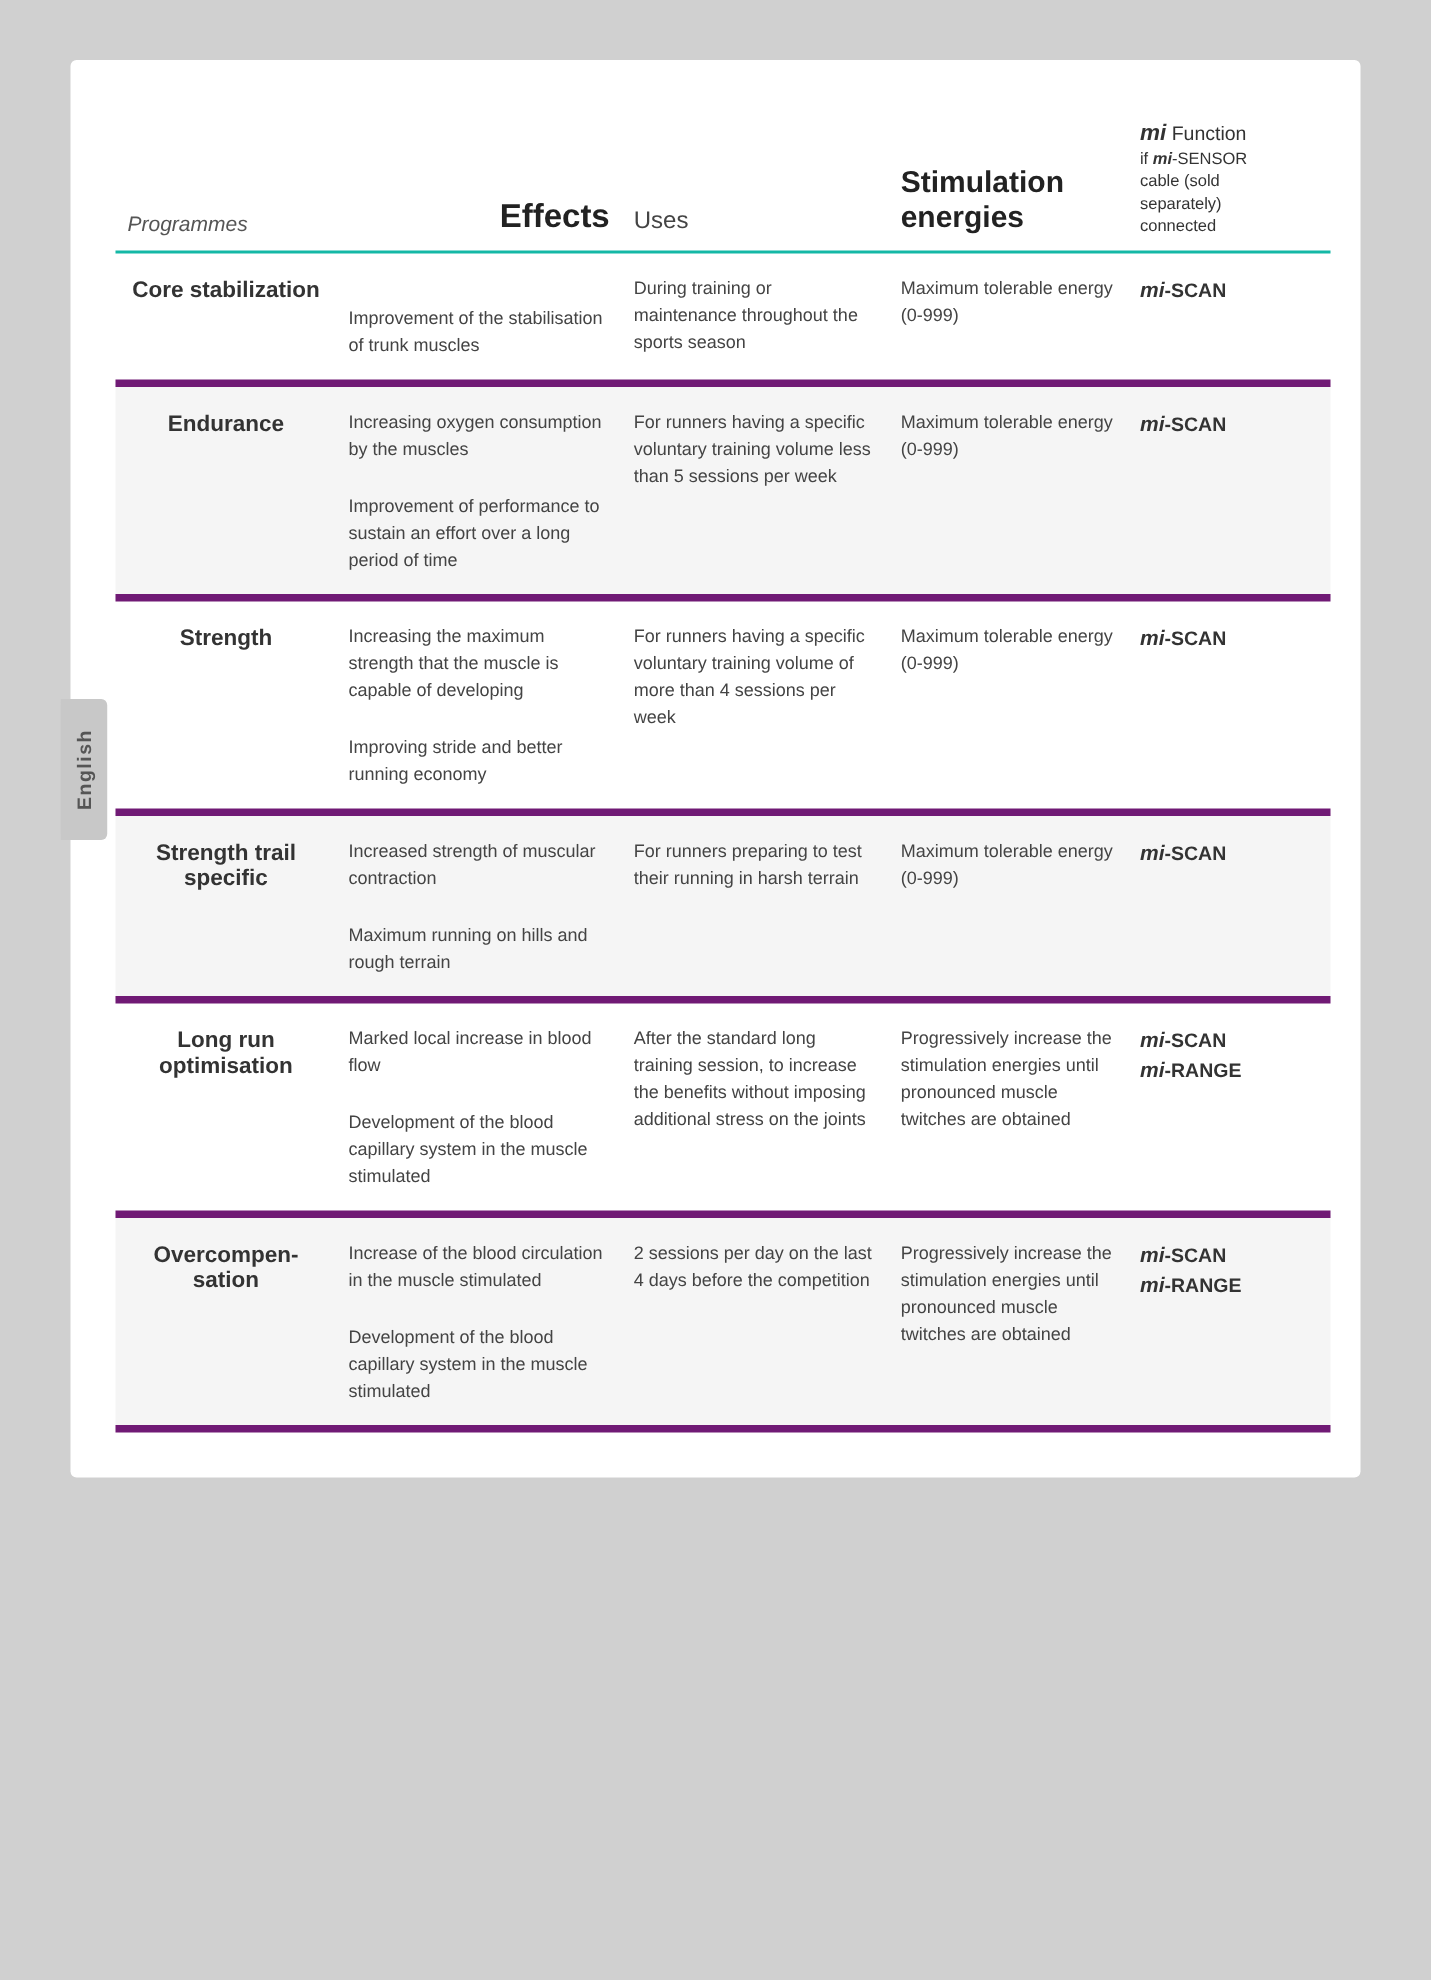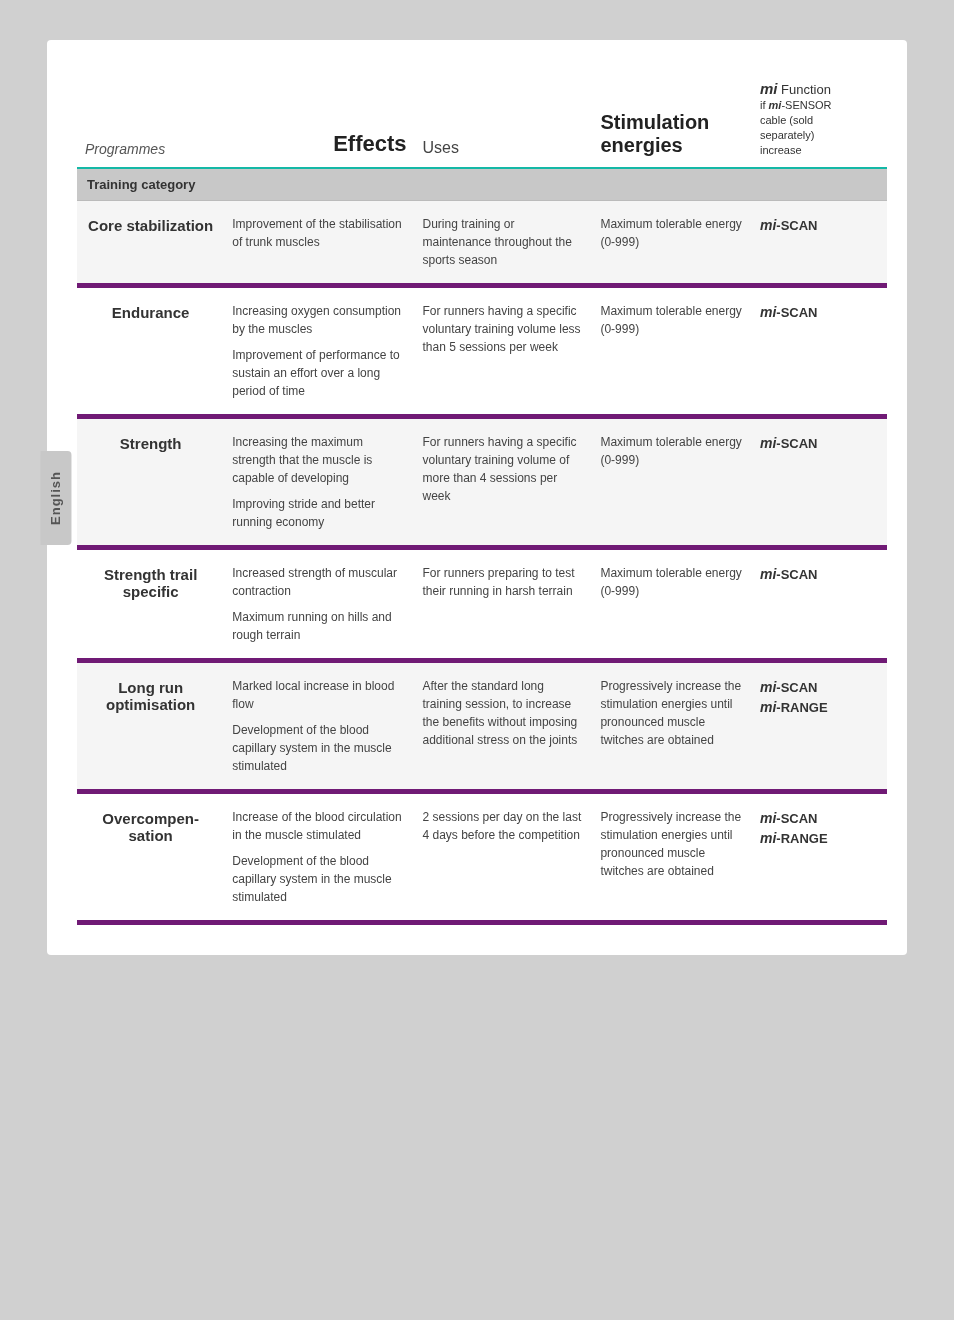"increase" span { text: increase -> connected }
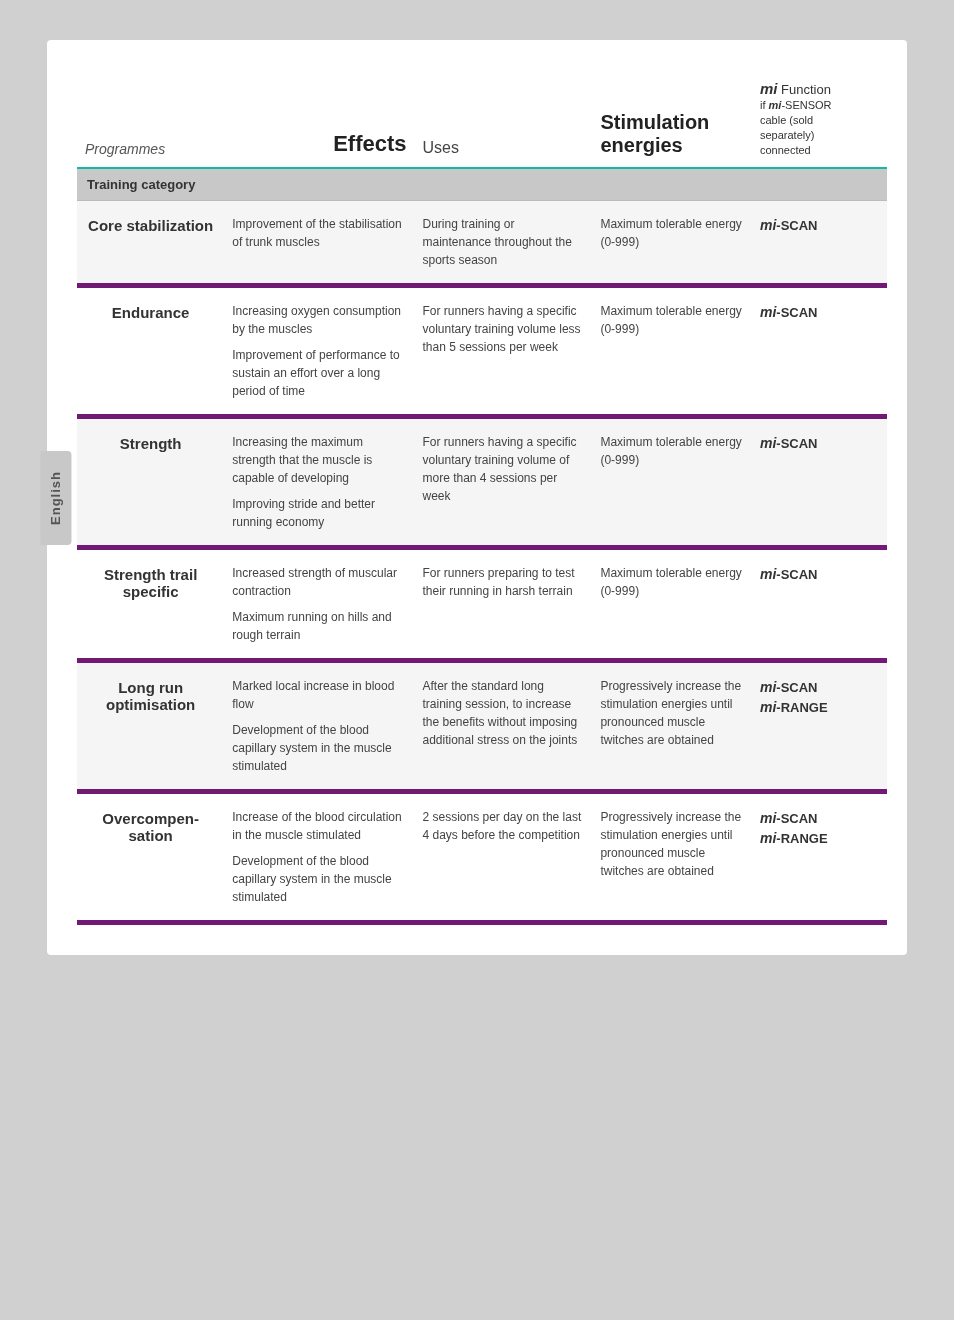"Training category" tr.category-row { html: <tr> <td>Training category</td> </tr> -> none }
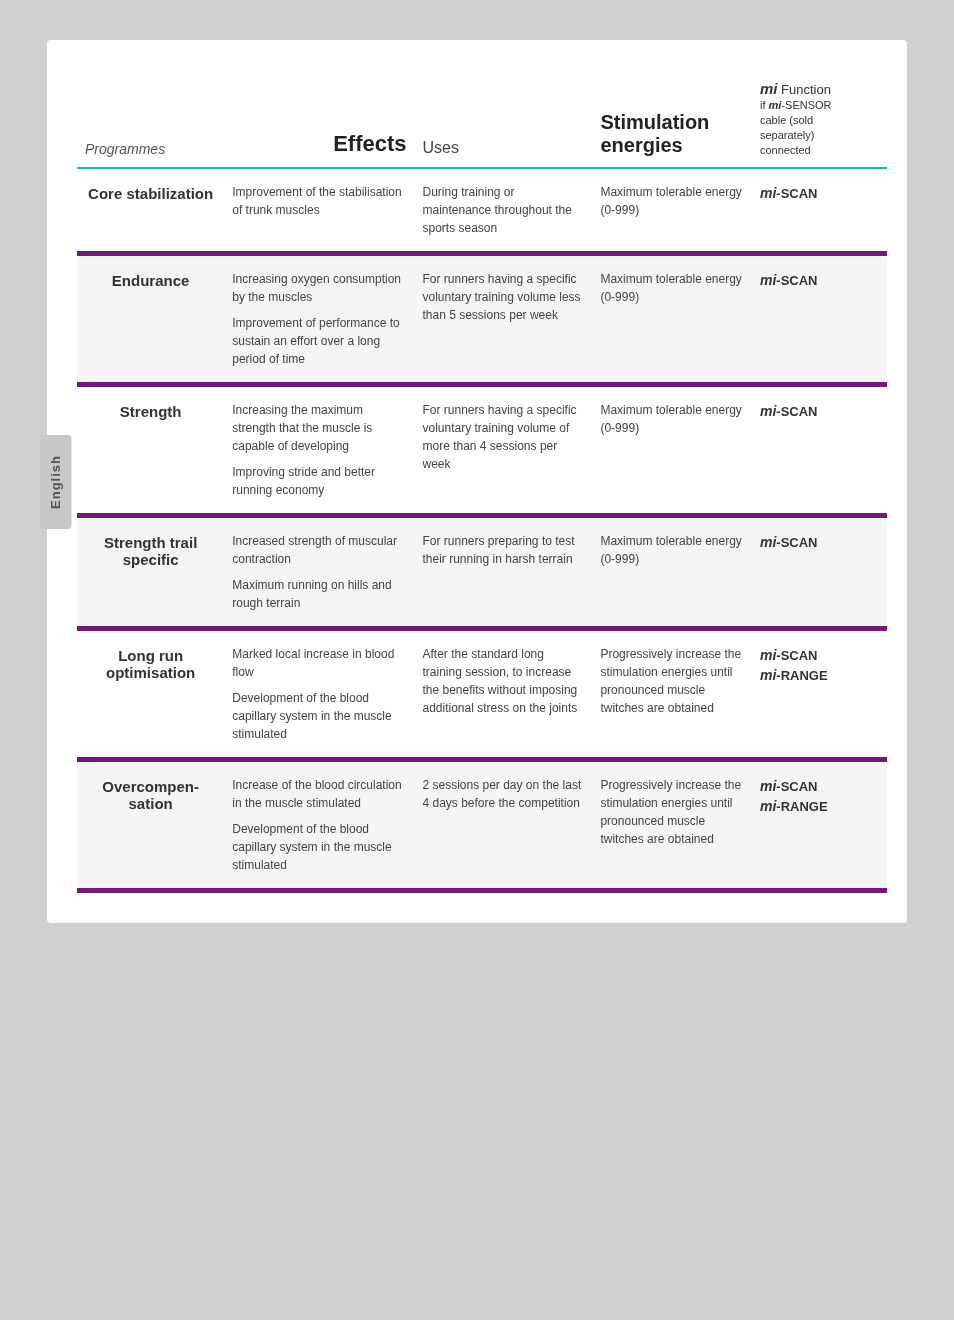"Improvement of the stabilisation of" .effect-paragraph:last-child { margin-top: none -> 20px }
